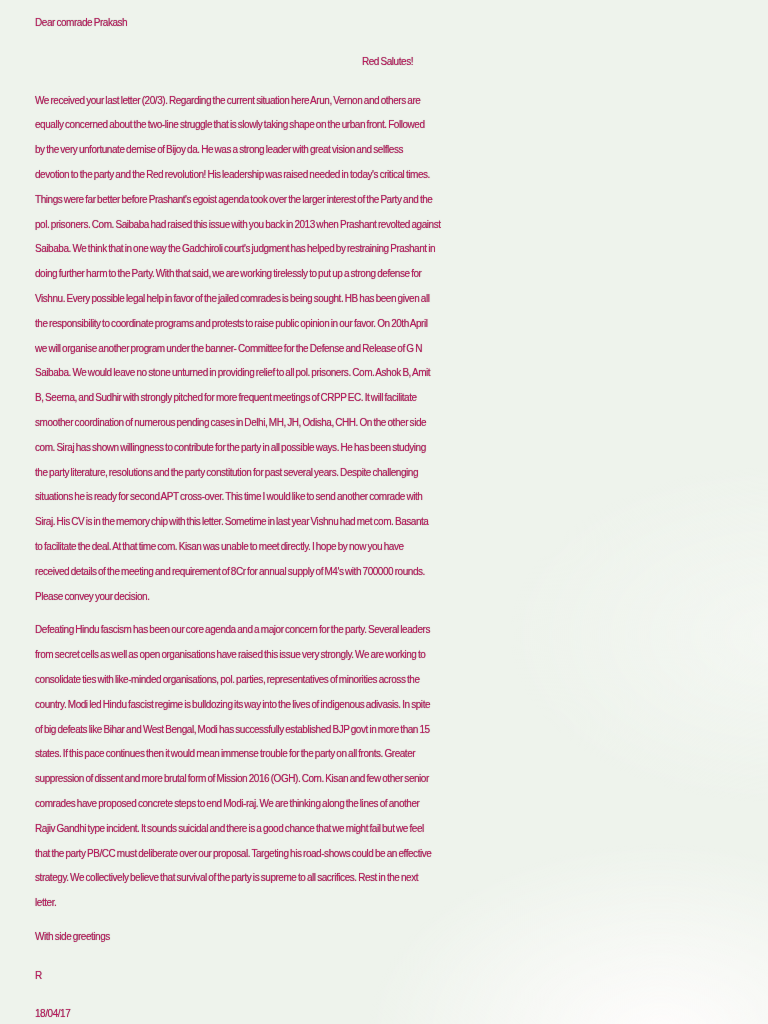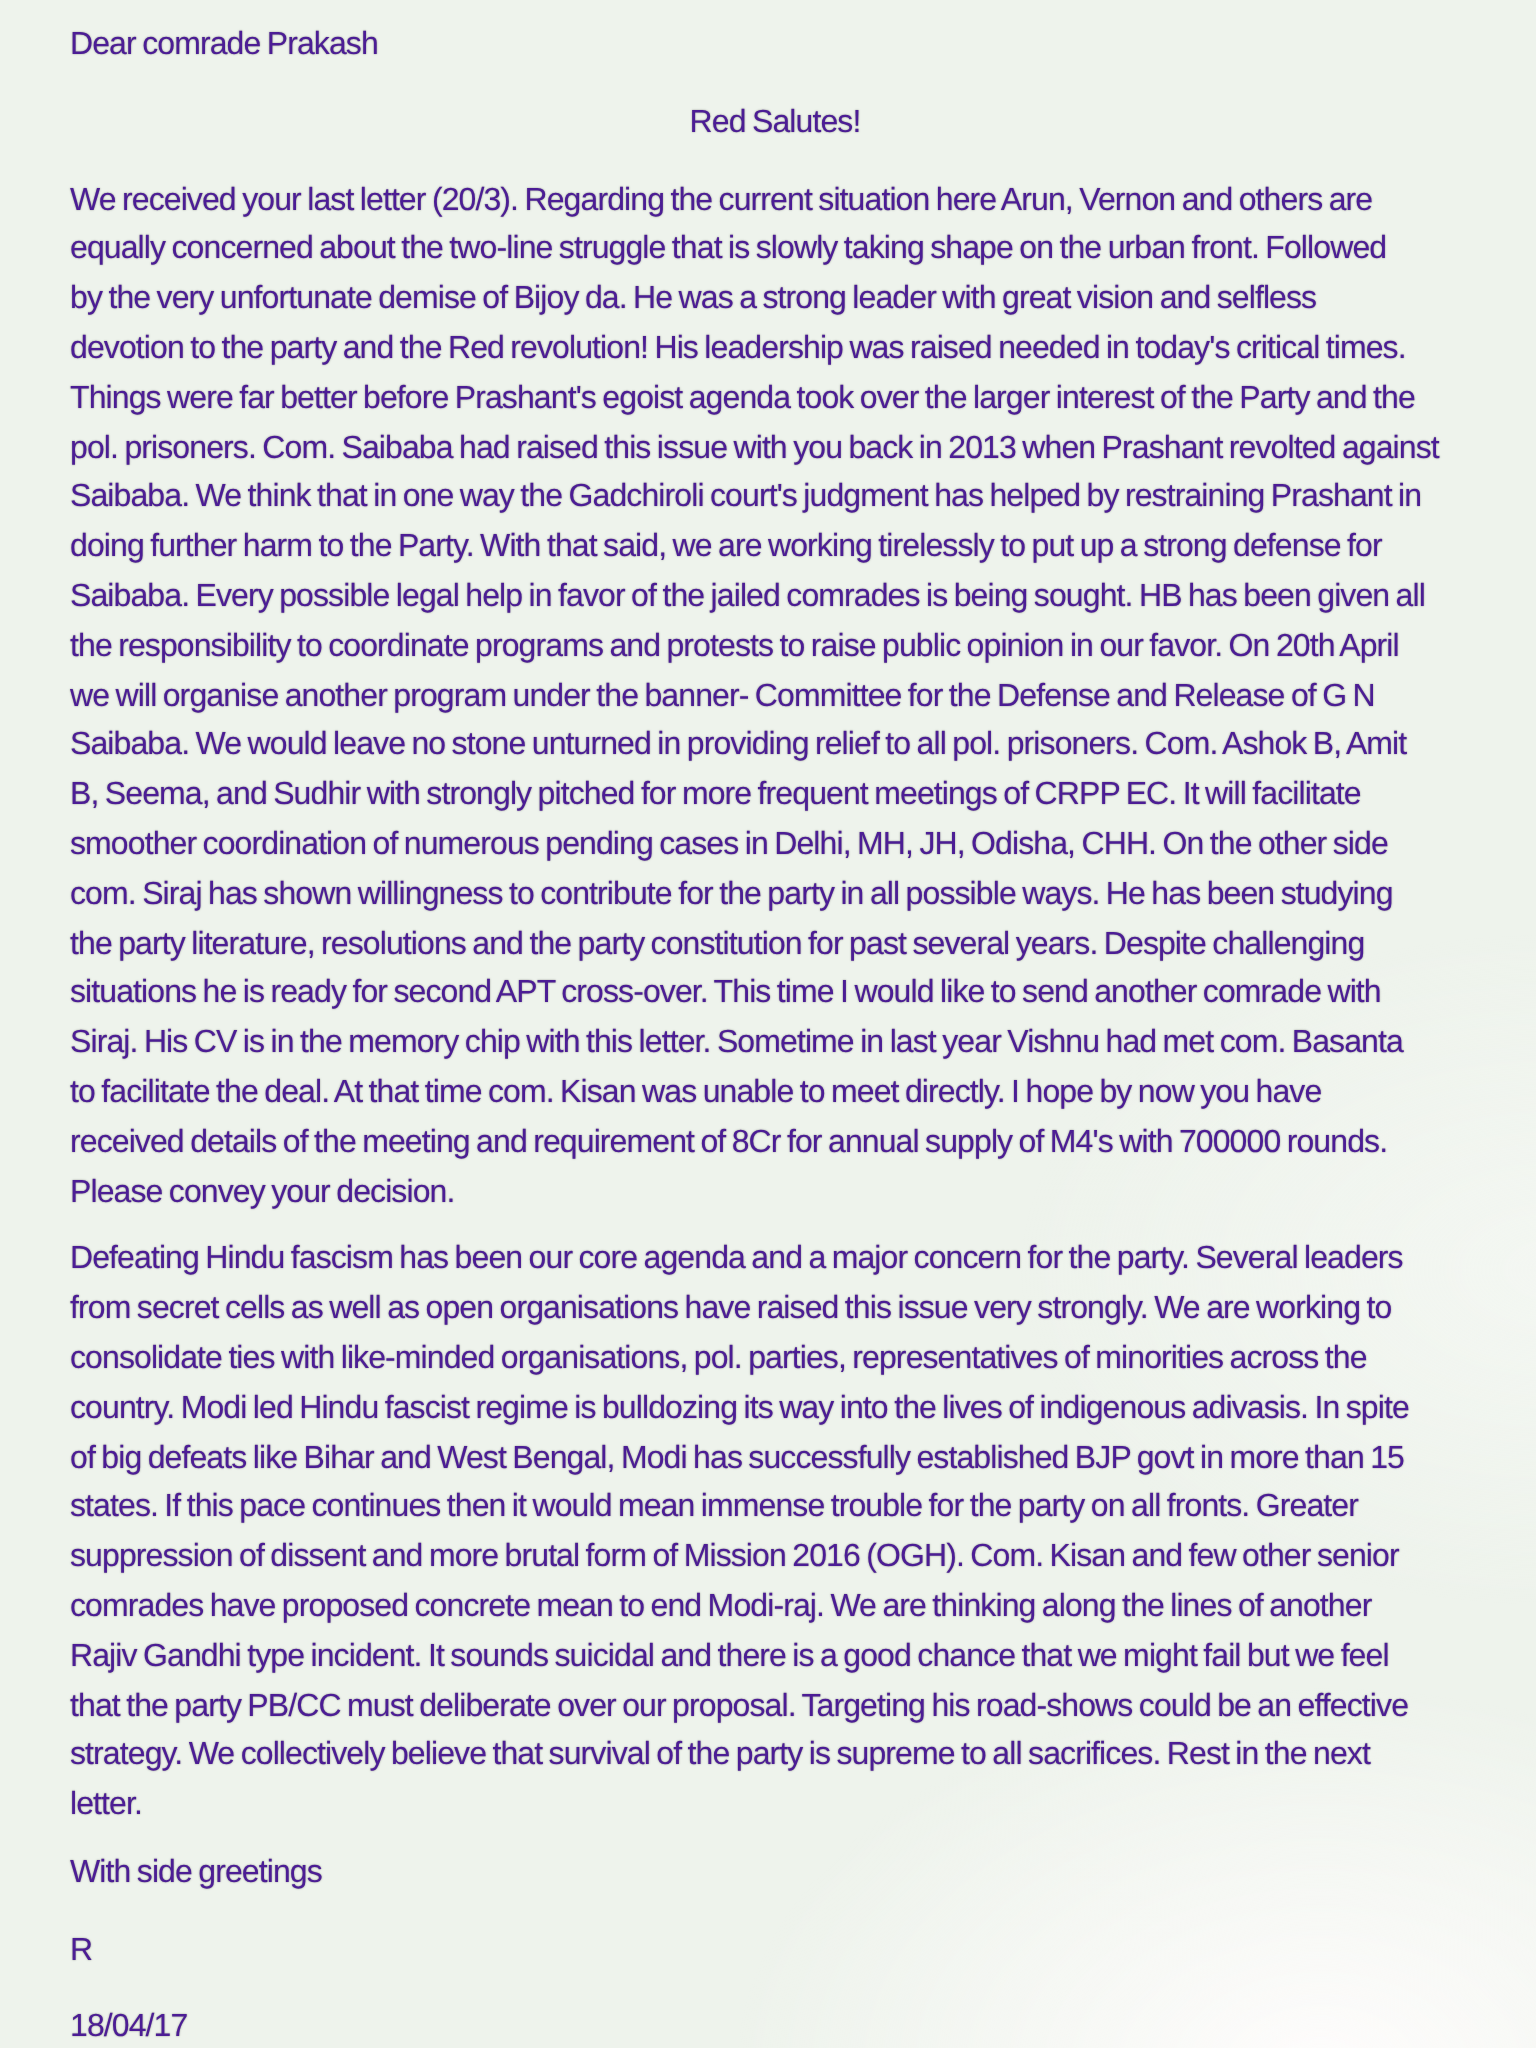"Dear comrade Prakash" .page { color: #4c1d95 -> #be185d; font-size: 16px -> 10px }
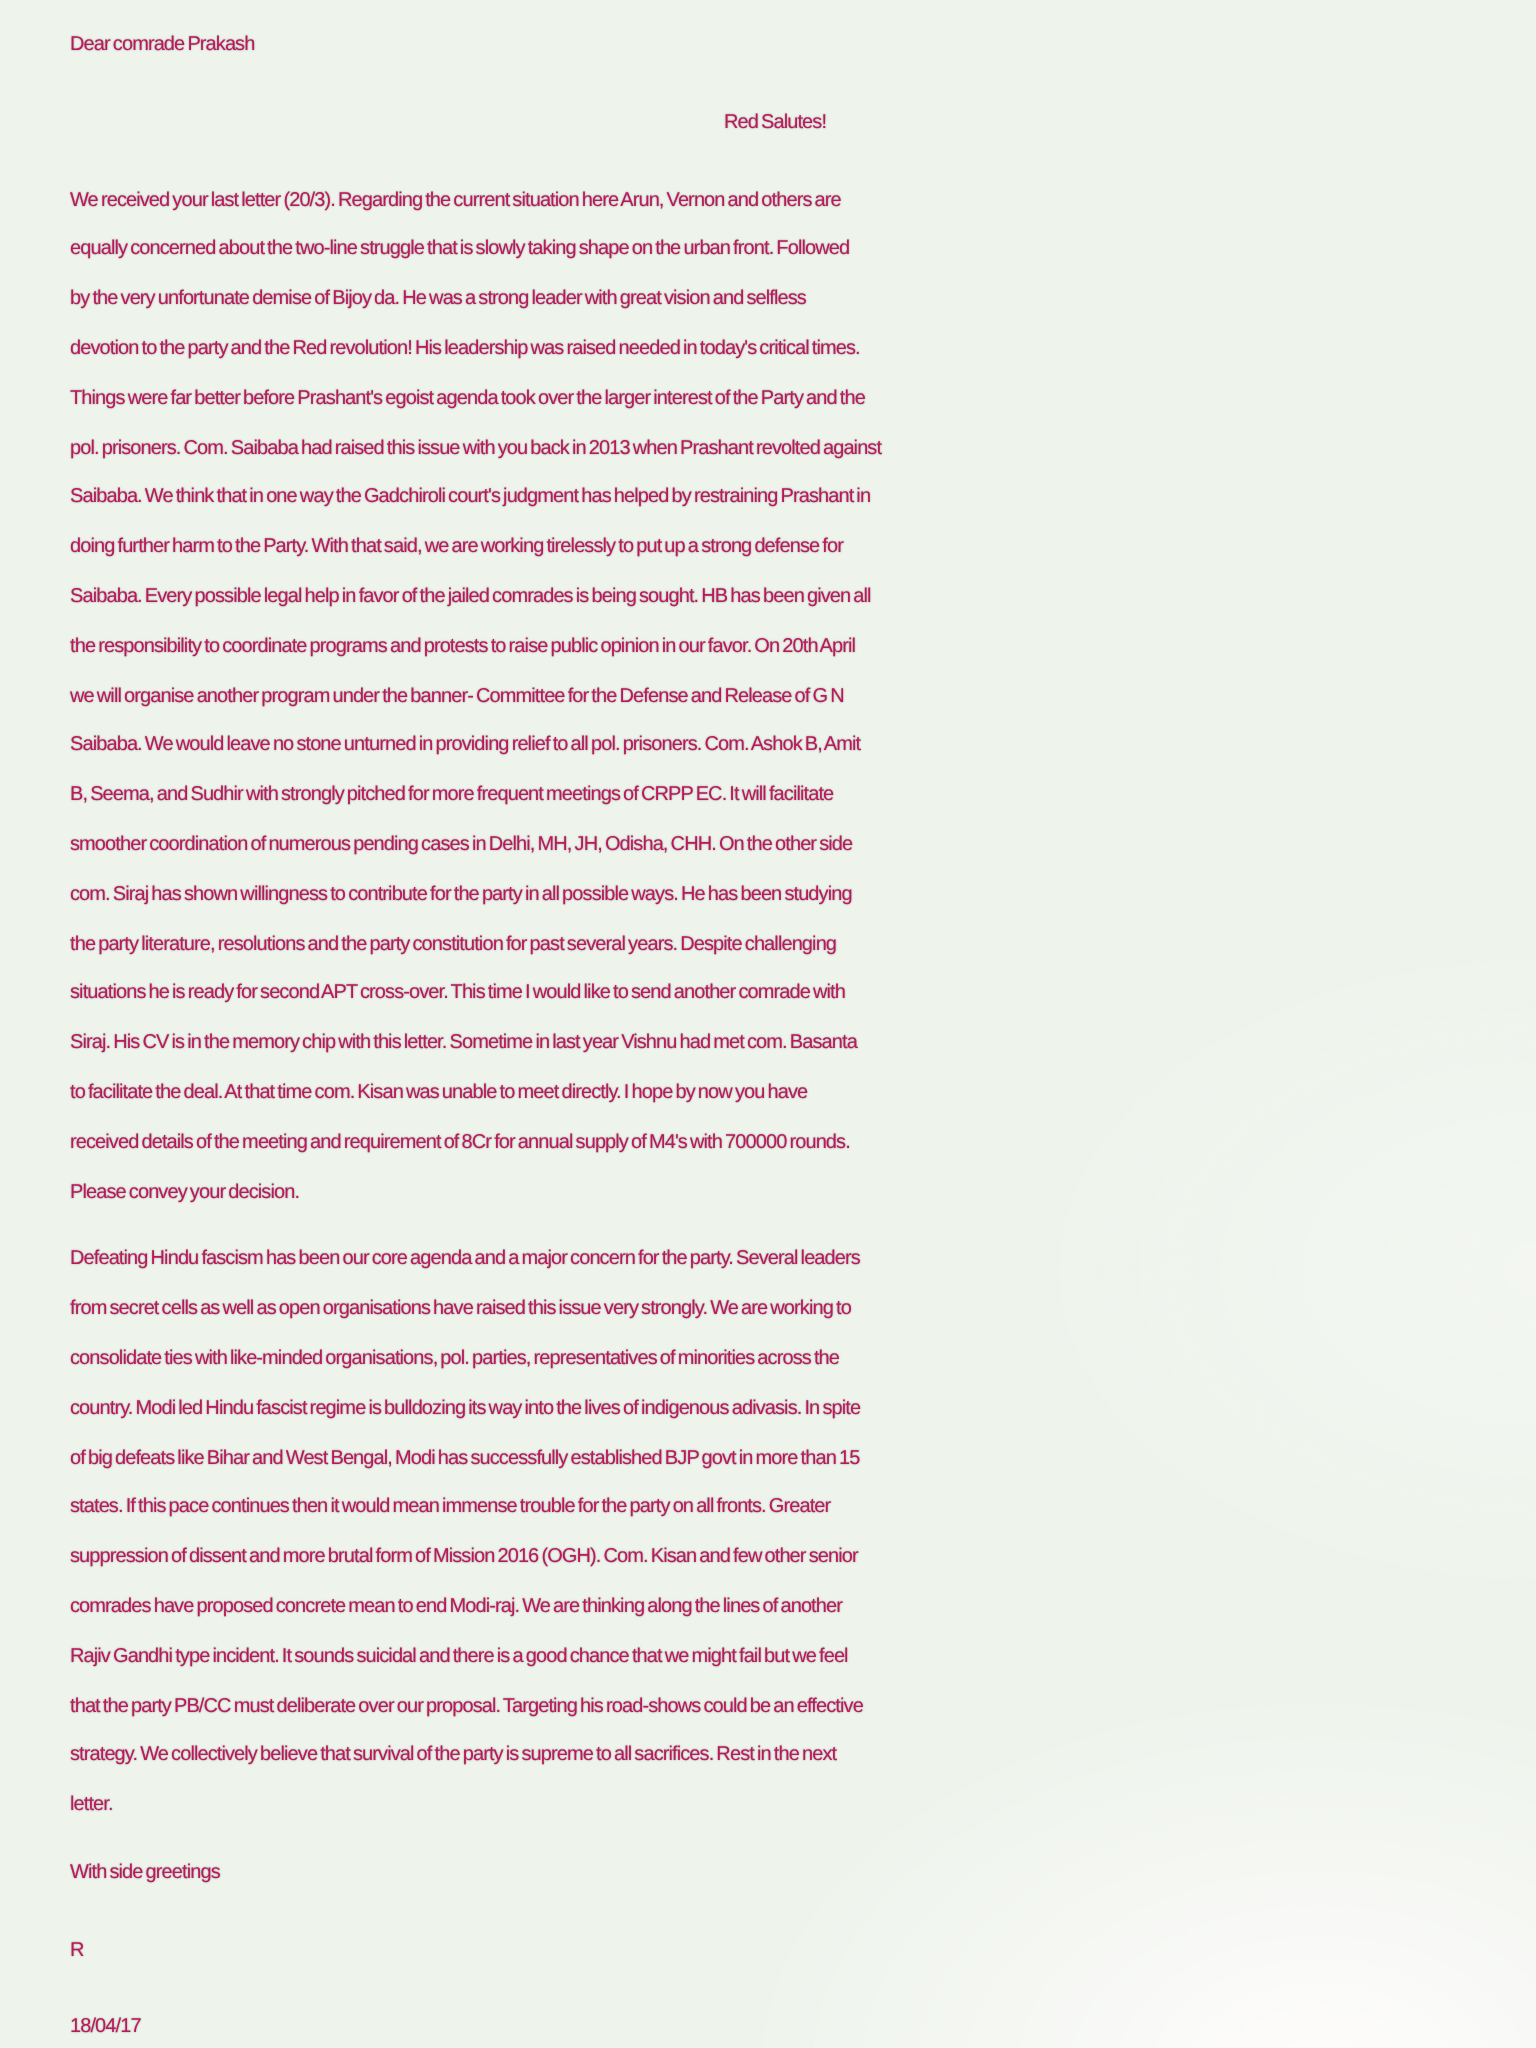"Saibaba. Every possible legal help" div.text-line { text: Saibaba -> Vishnu }
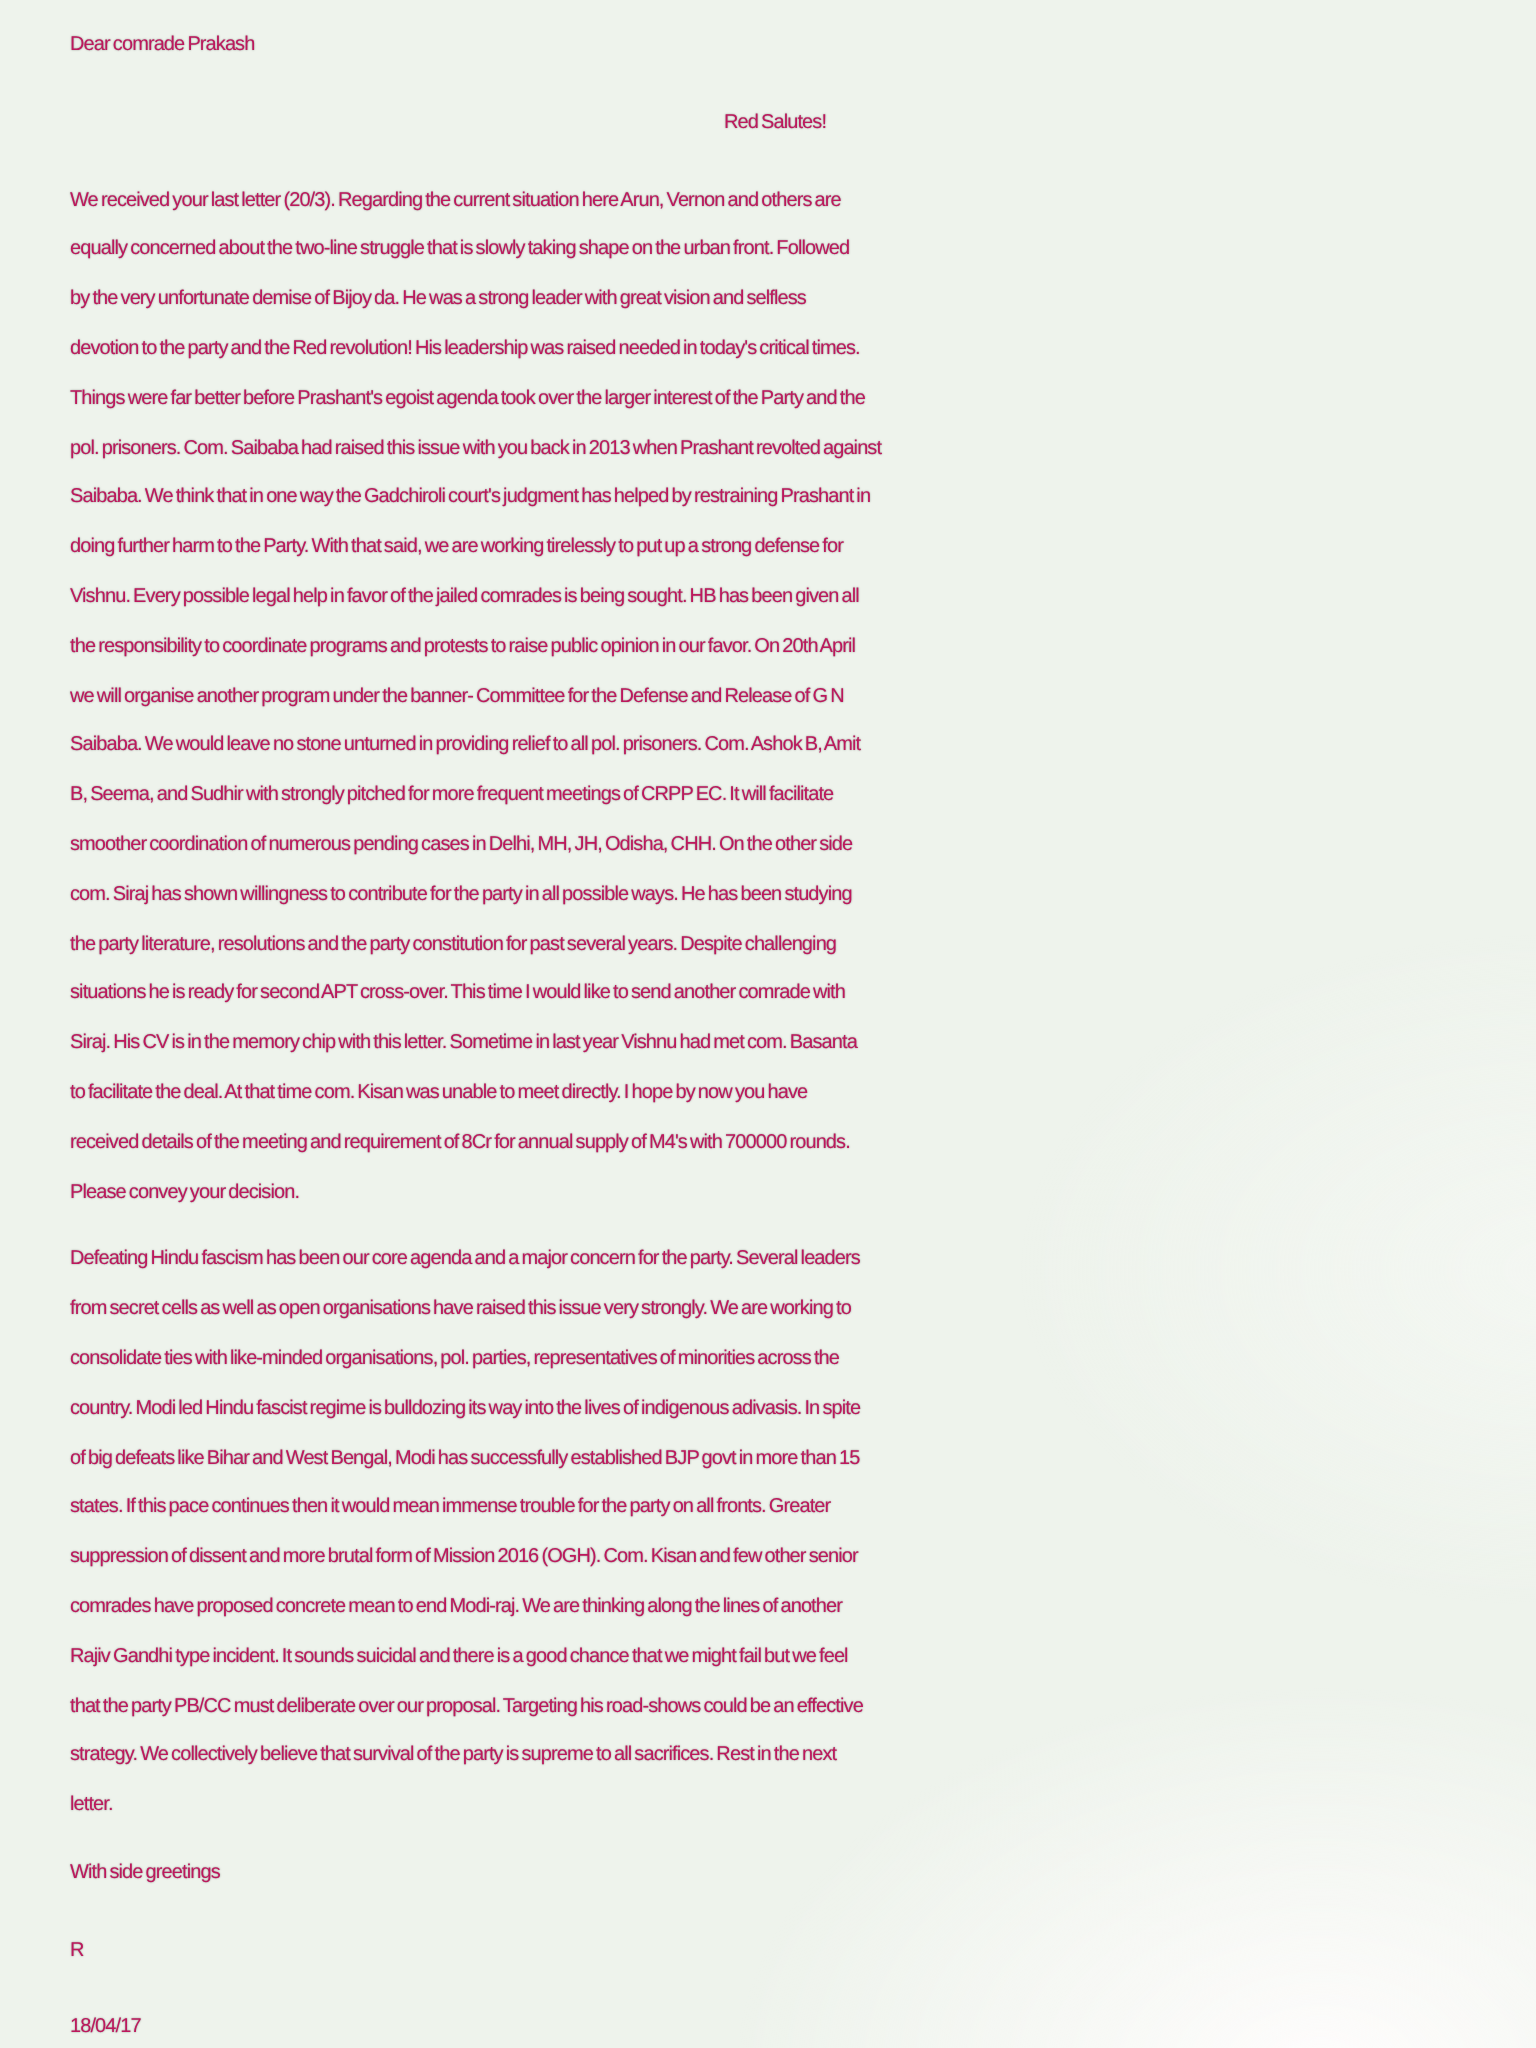"comrades have proposed concrete mean" div.text-line { text: mean -> steps }
